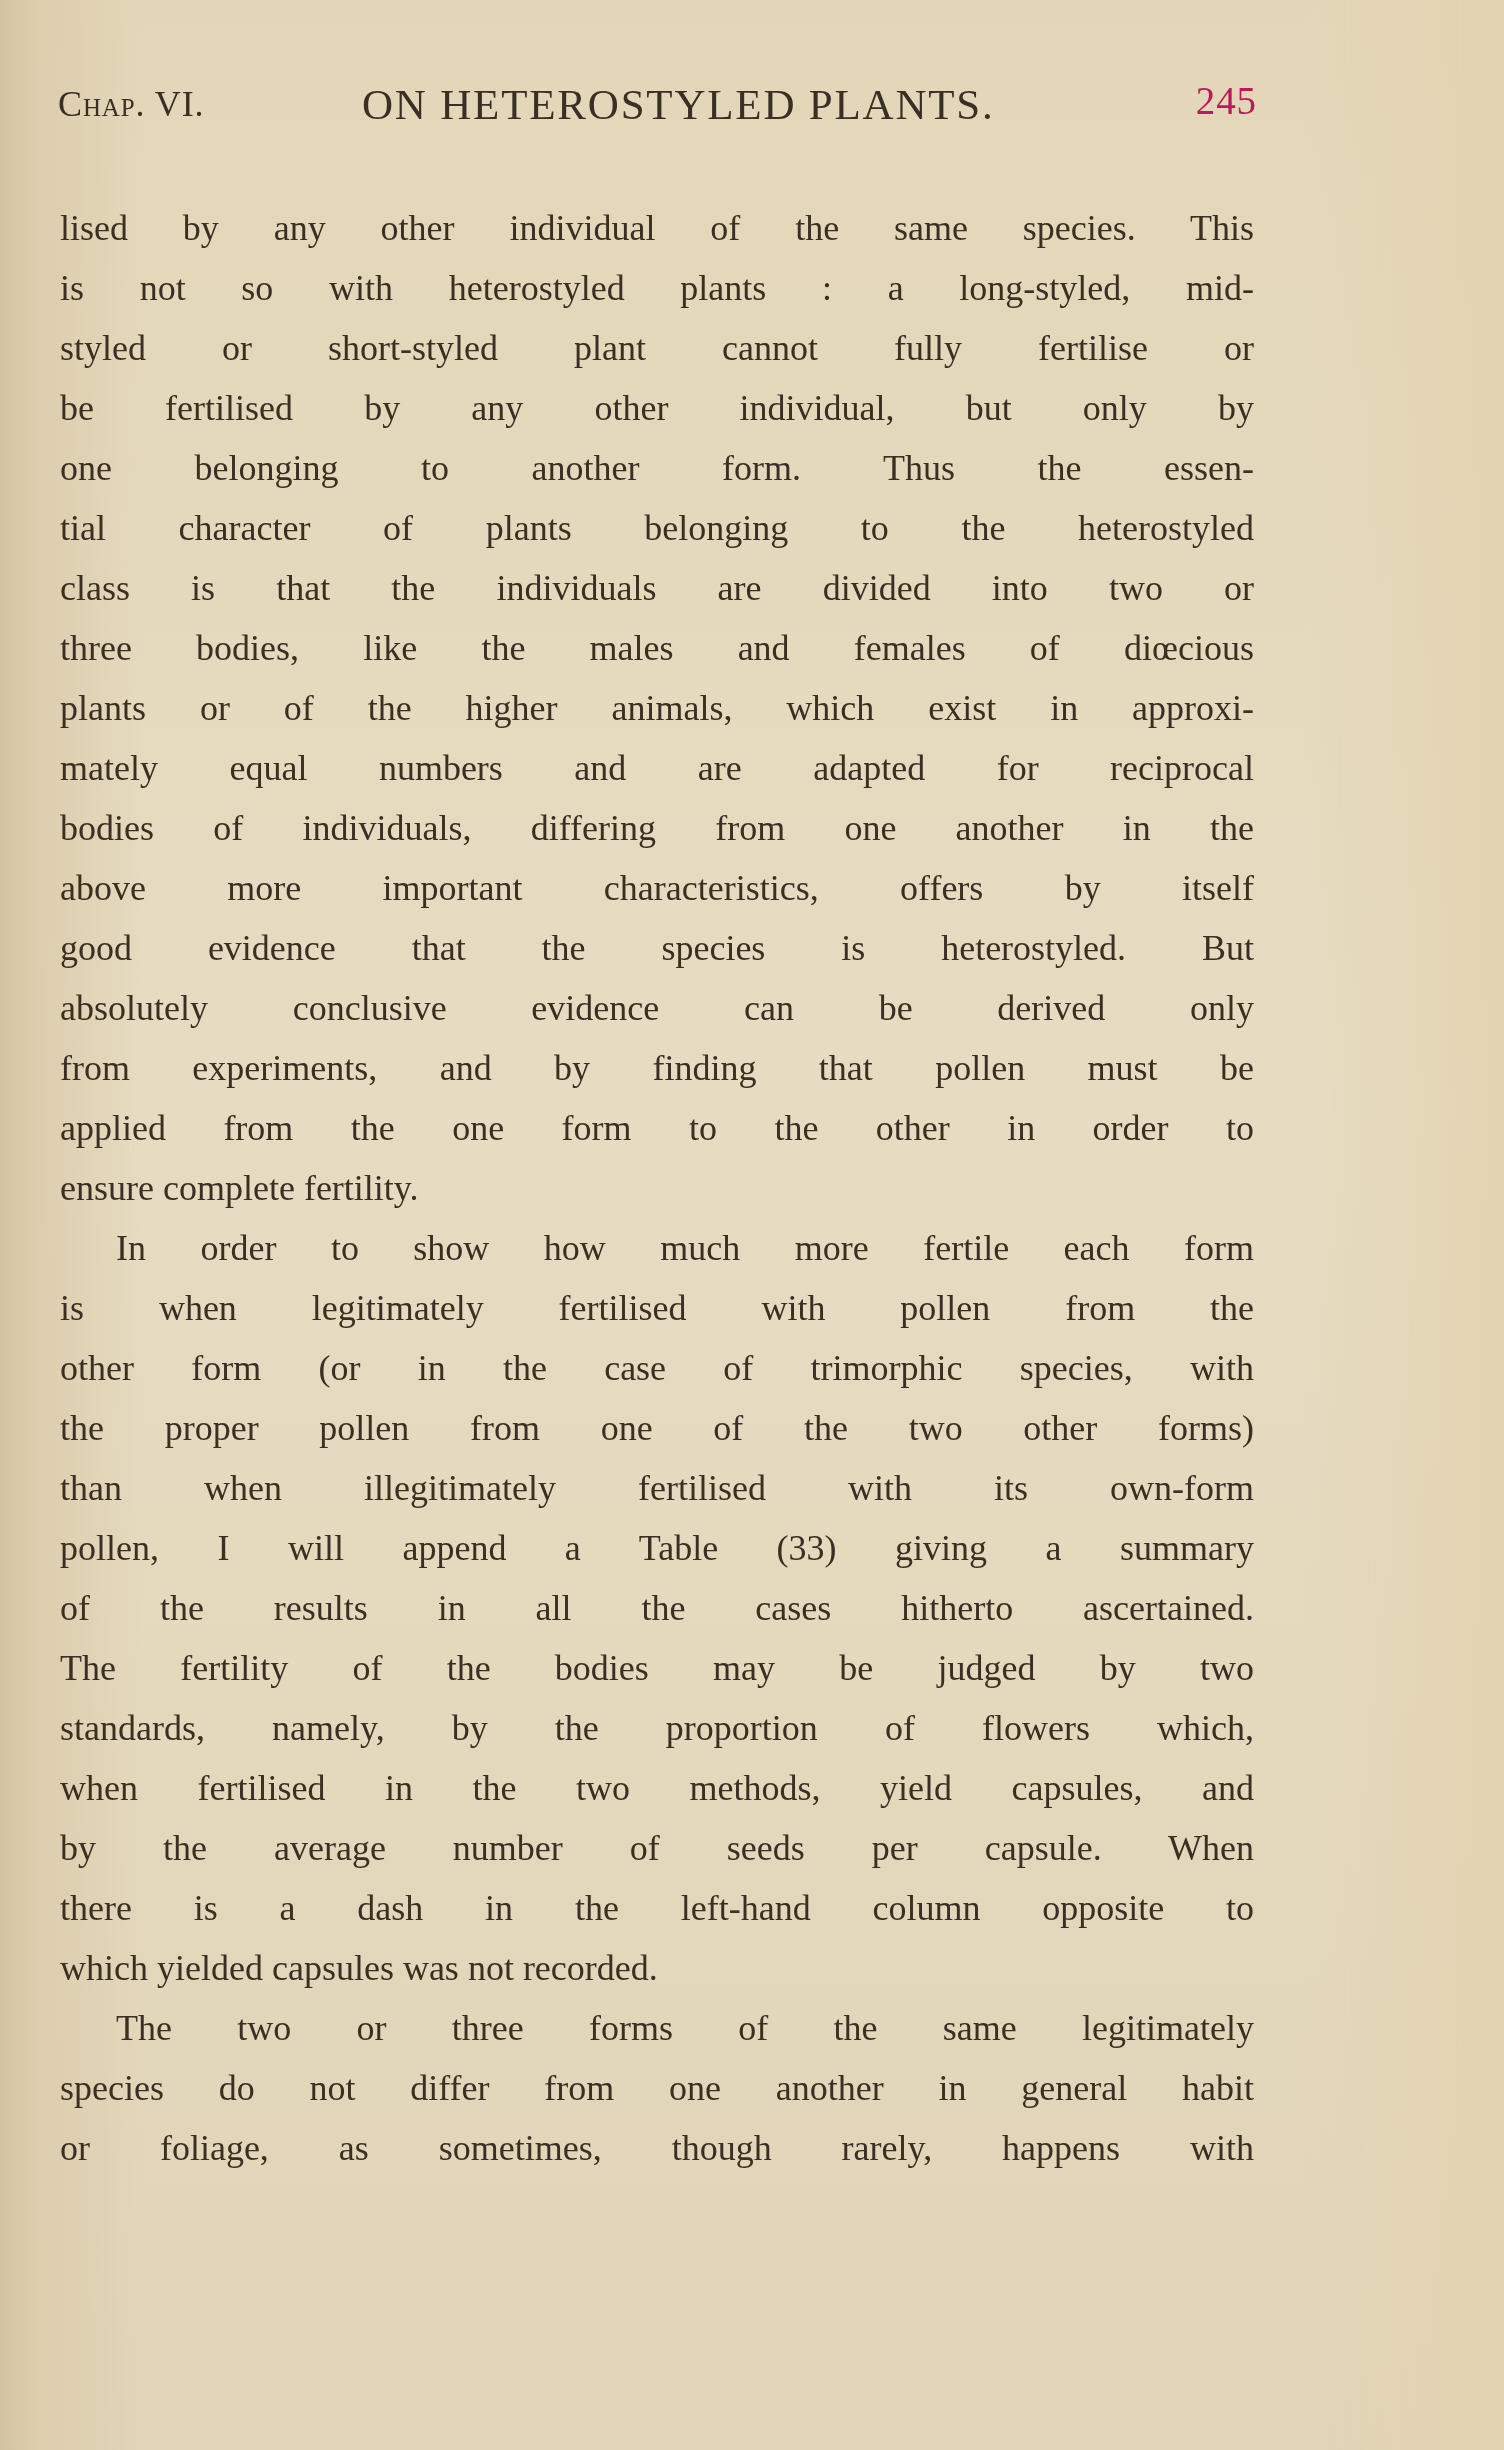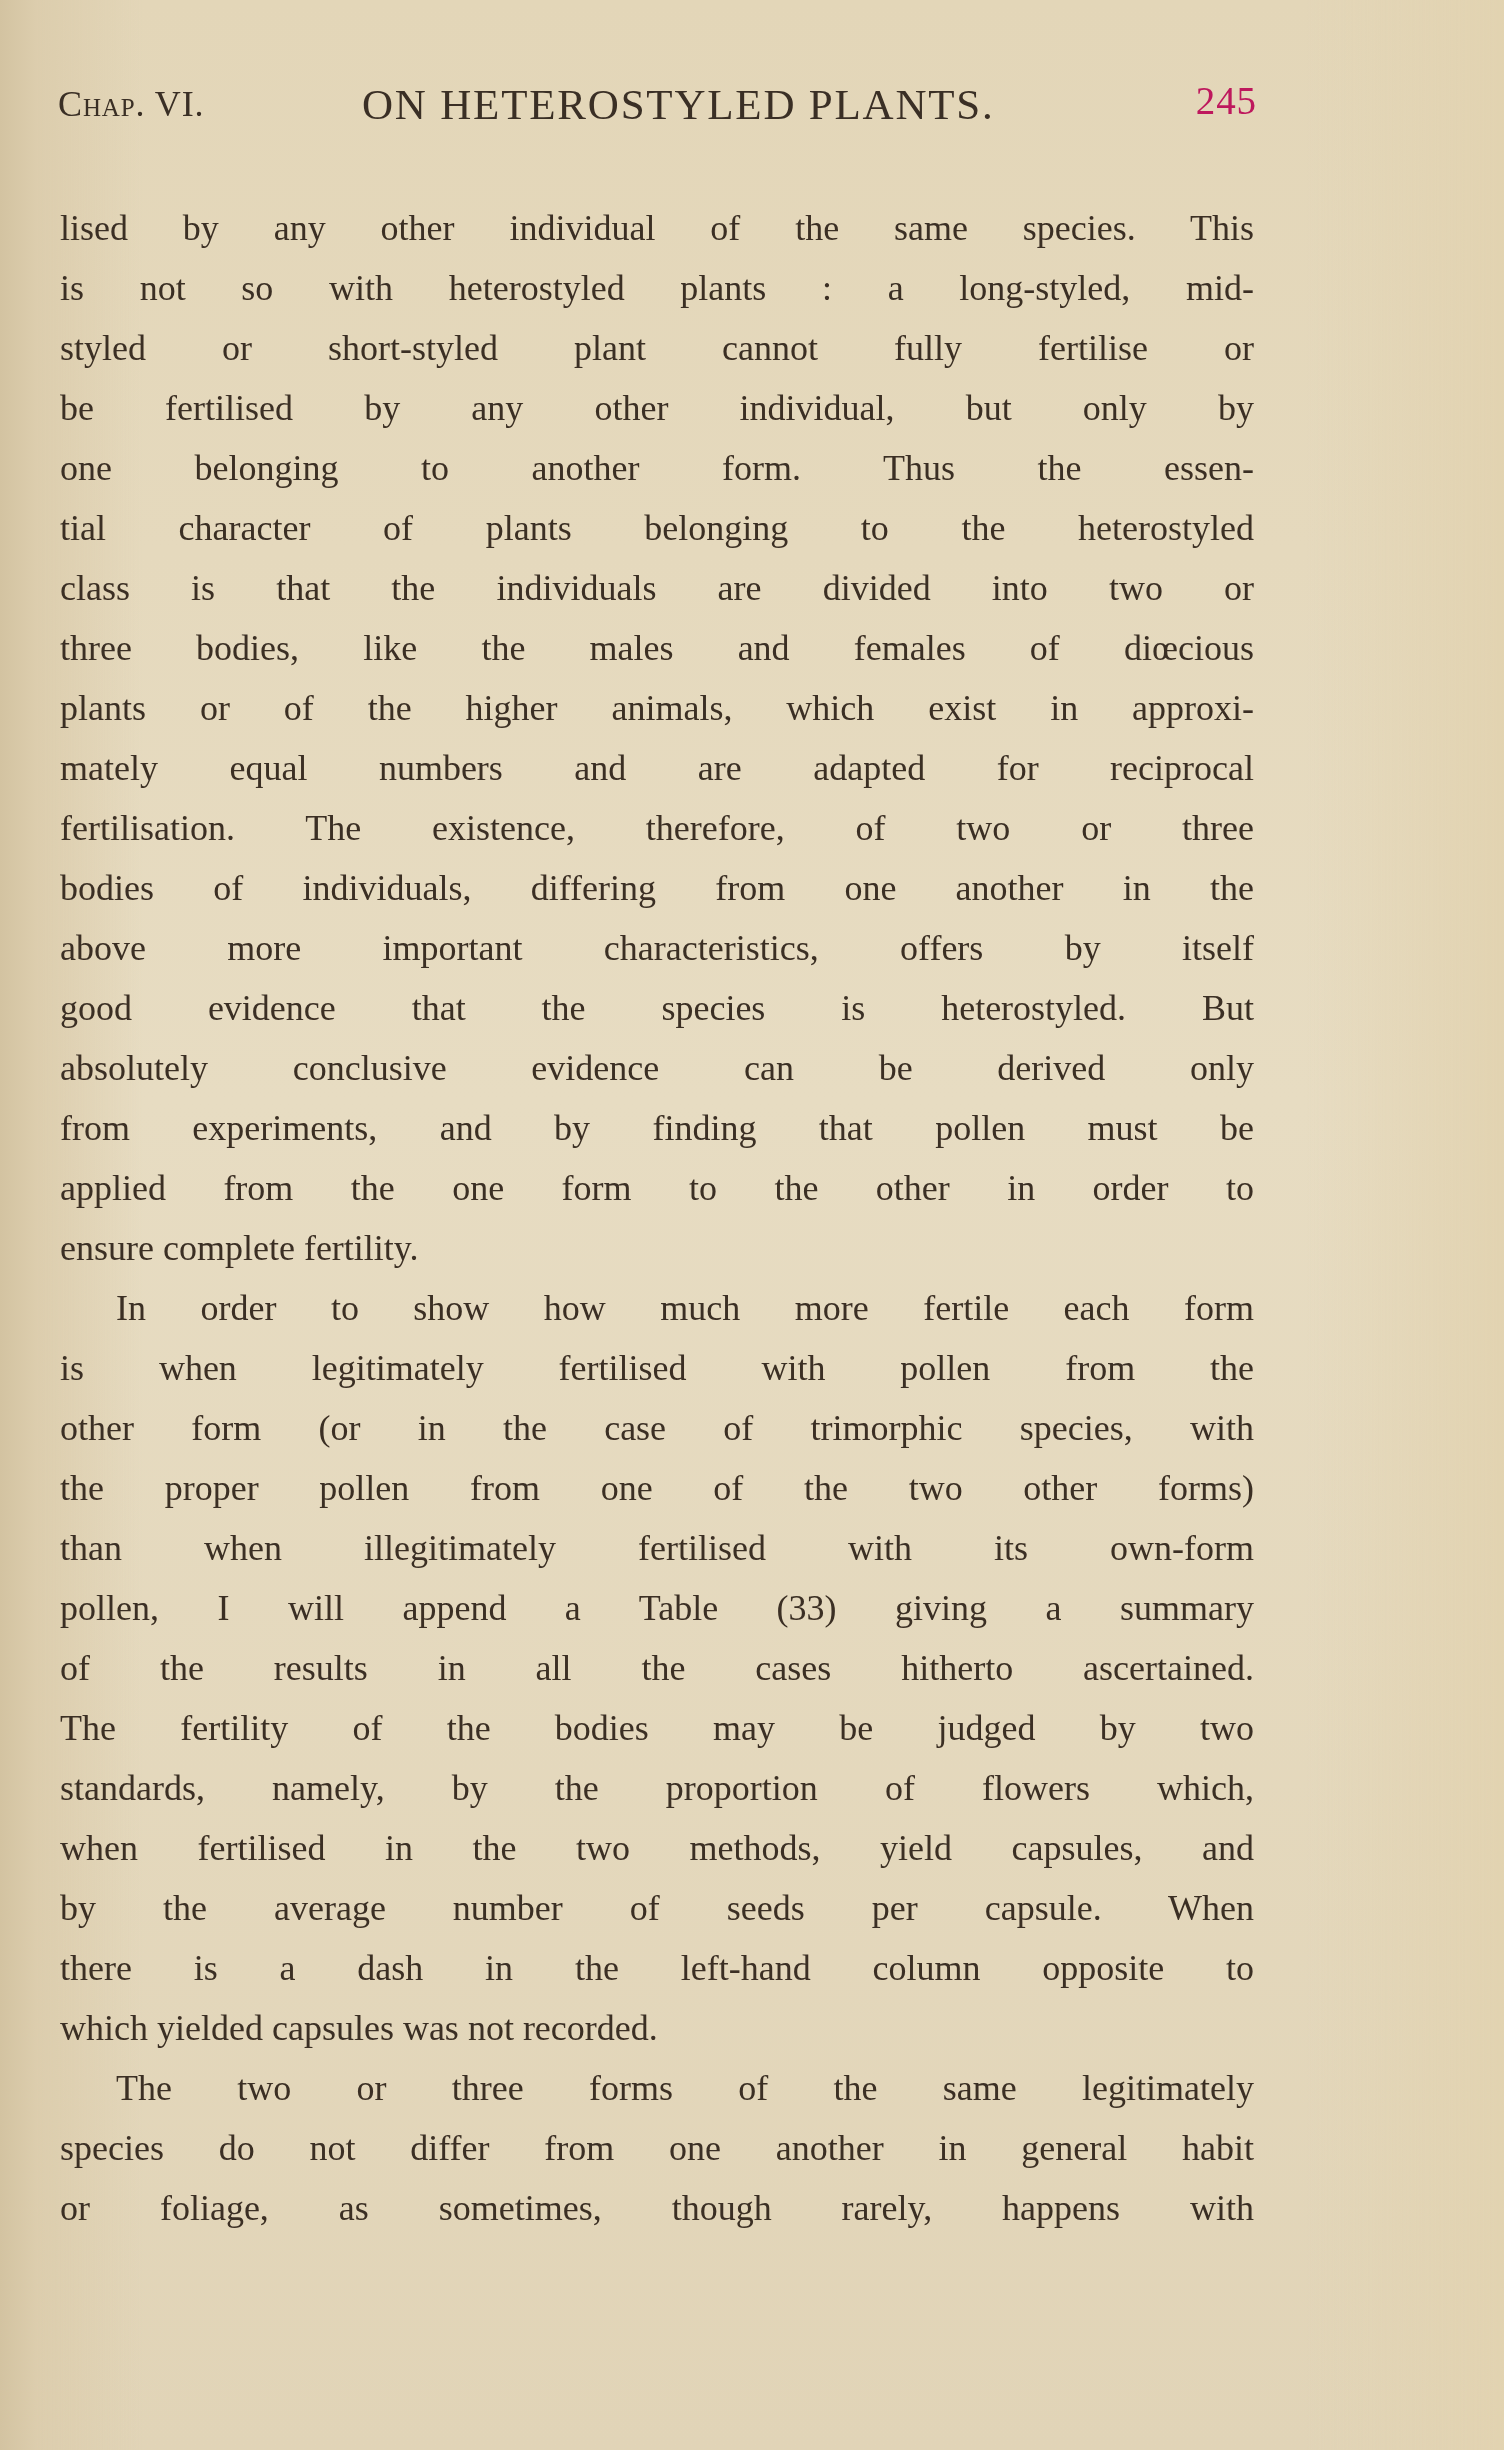"fertilisation. The existence, therefore," span.line { html: <span>fertilisation. The existence, therefore, of two or three</span> -> none }
